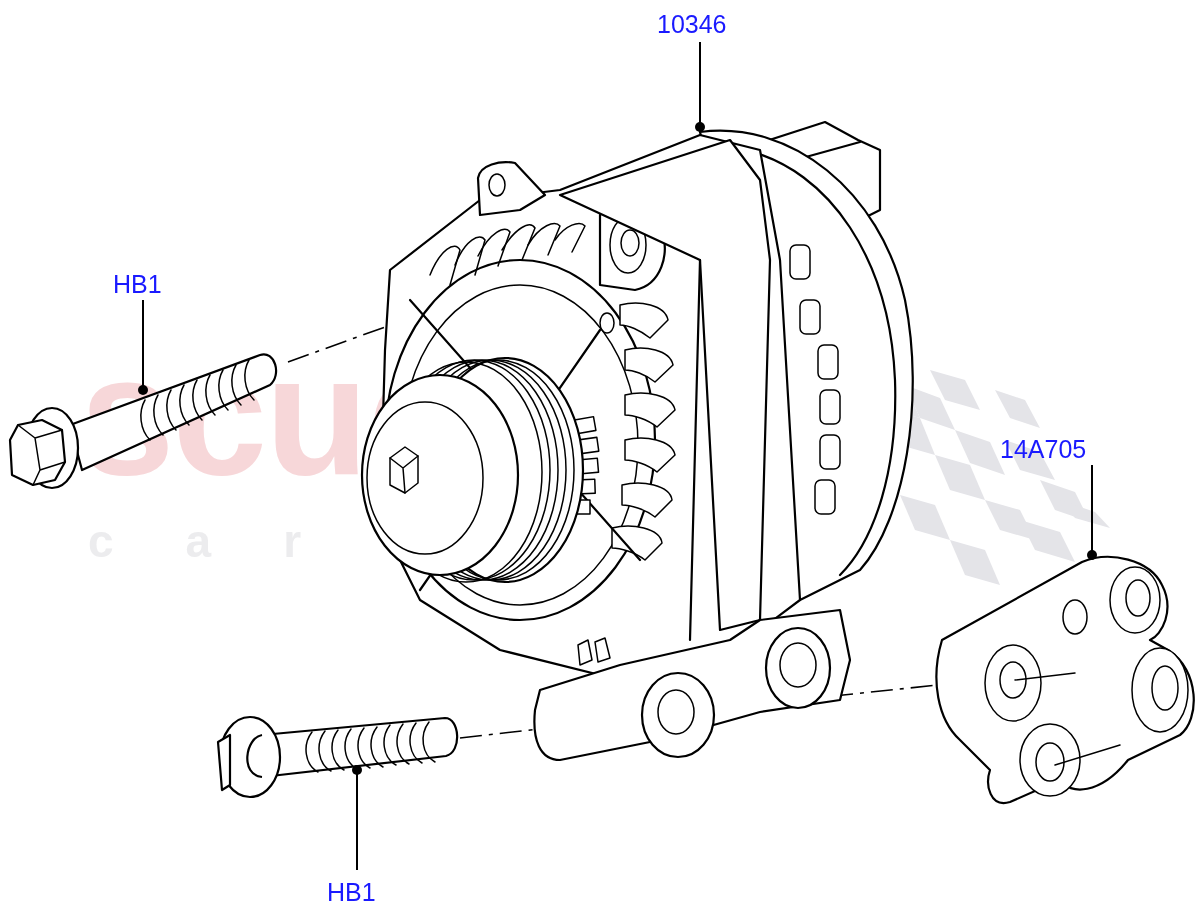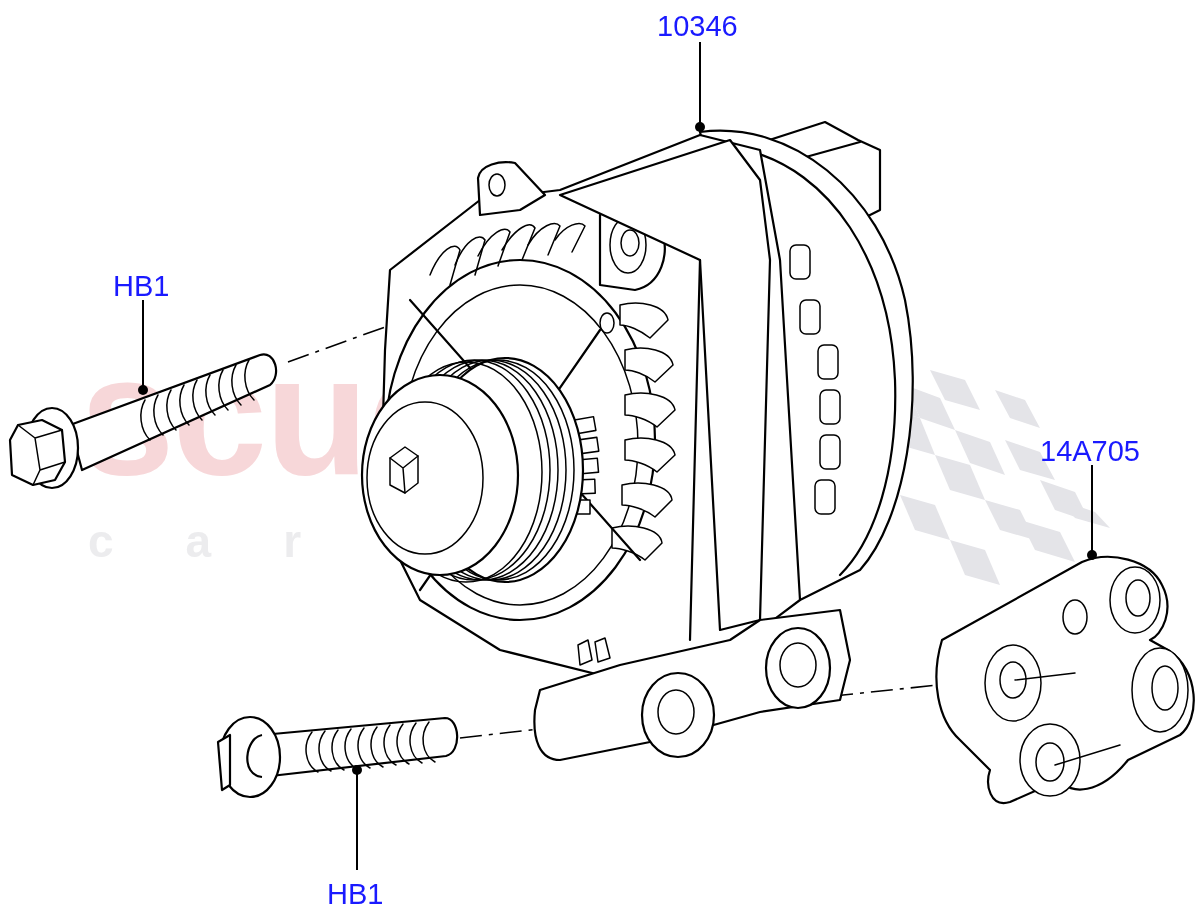"10346" .callout { font-size: 29px -> 25px }
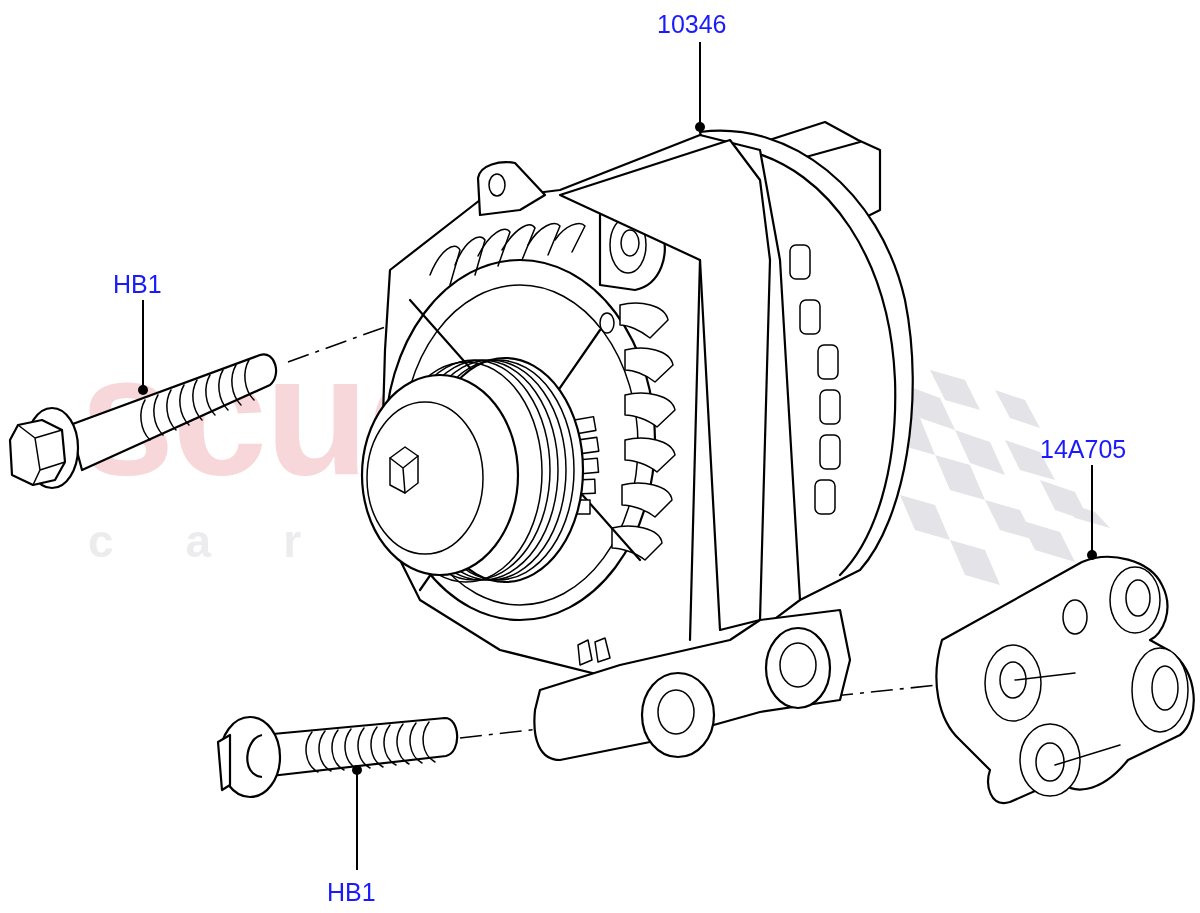"14A705" div.callout { left: 1040px -> 1000px }
